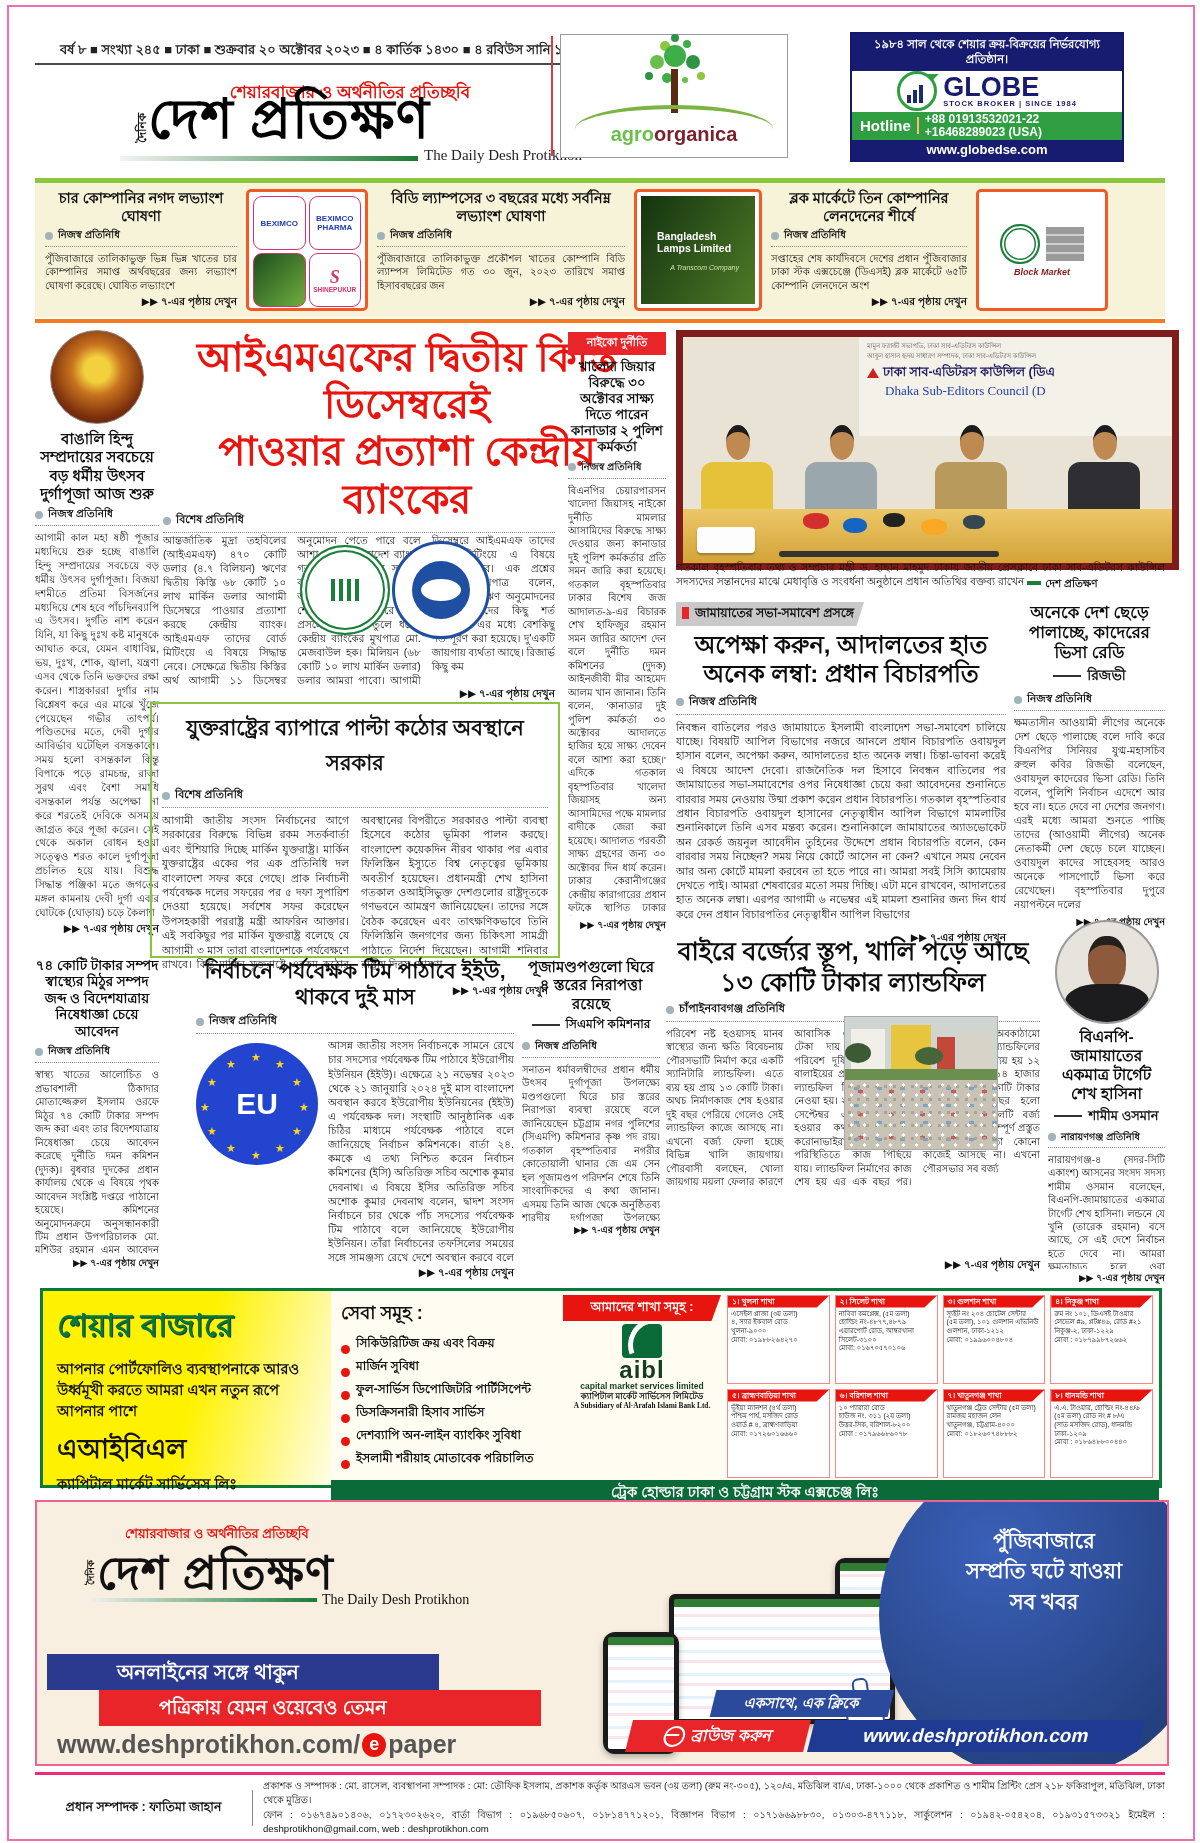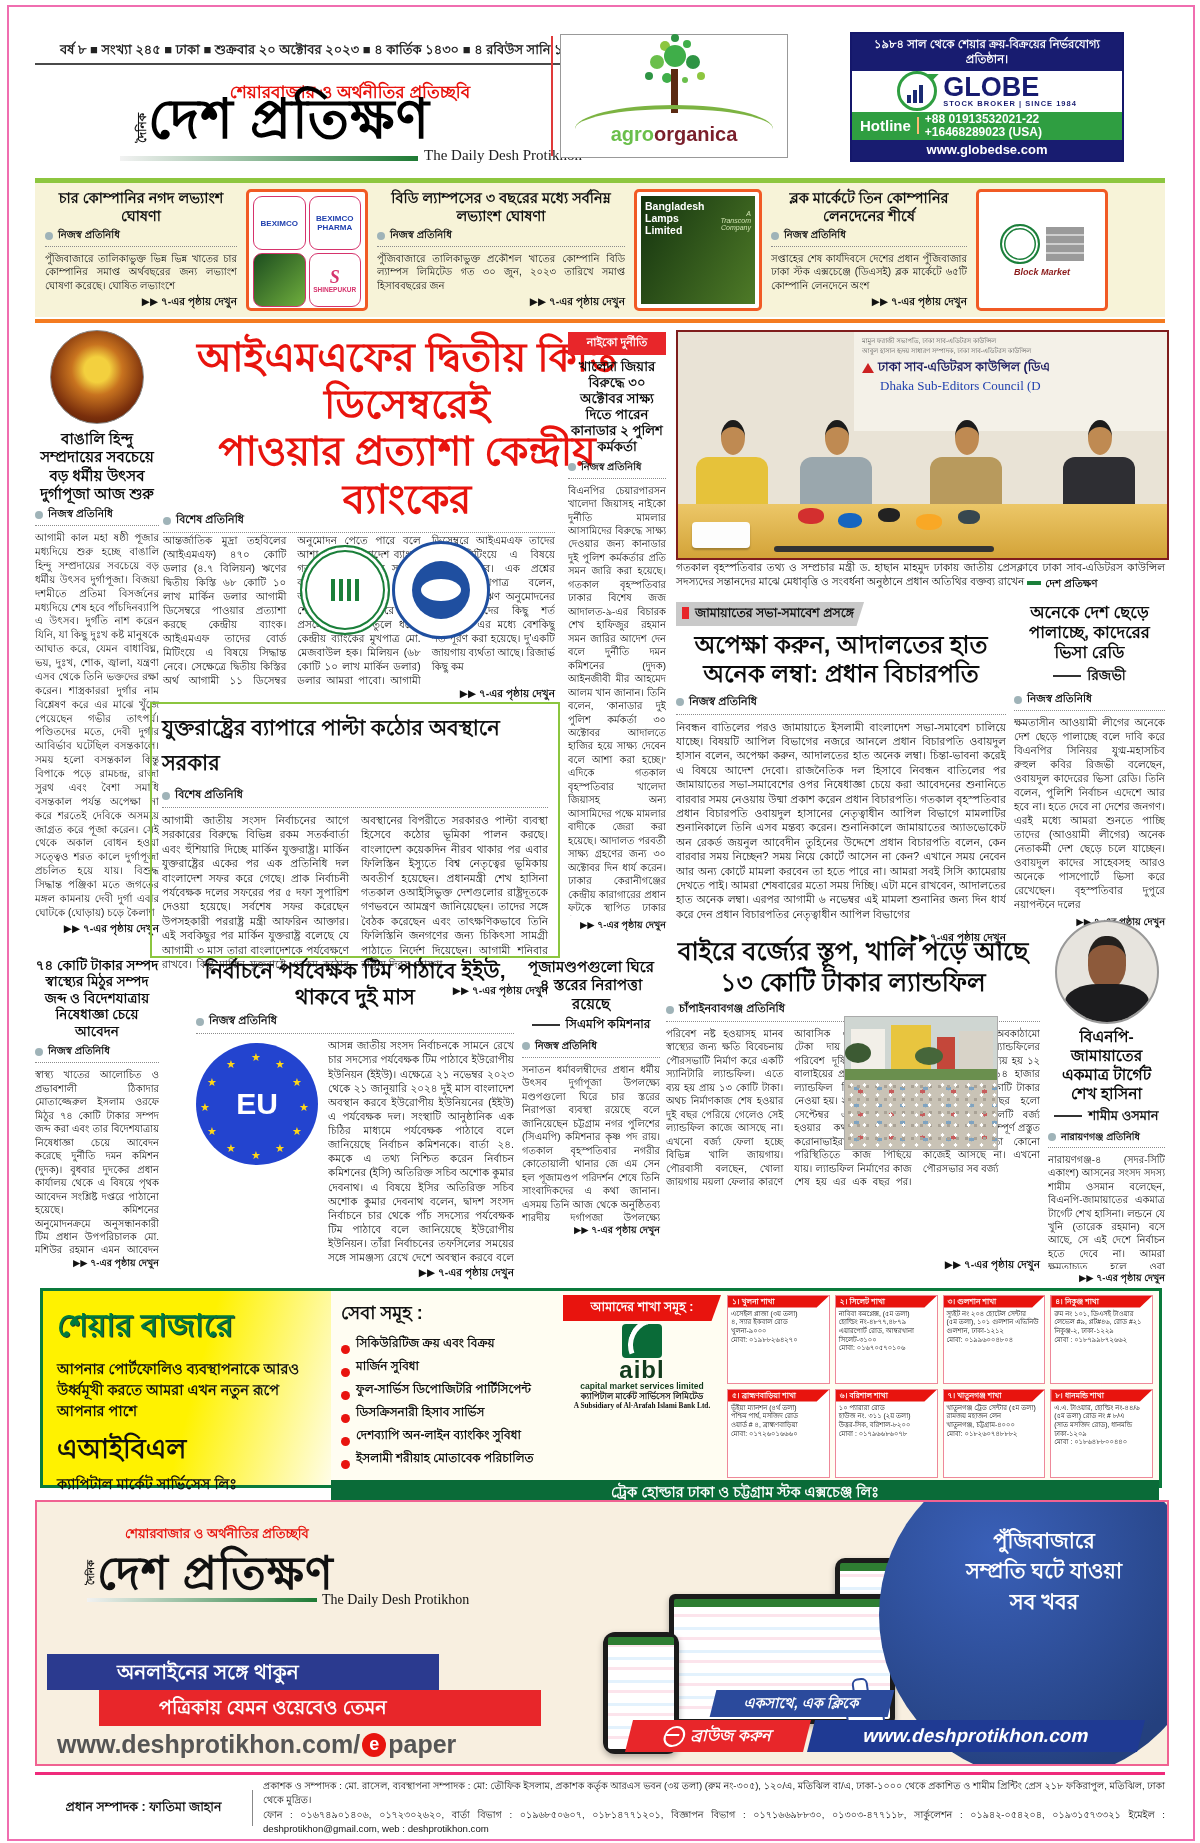"Bangladesh Lamps Limited" .lamps-in { flex-direction: row -> column; padding: 4px -> 16px }
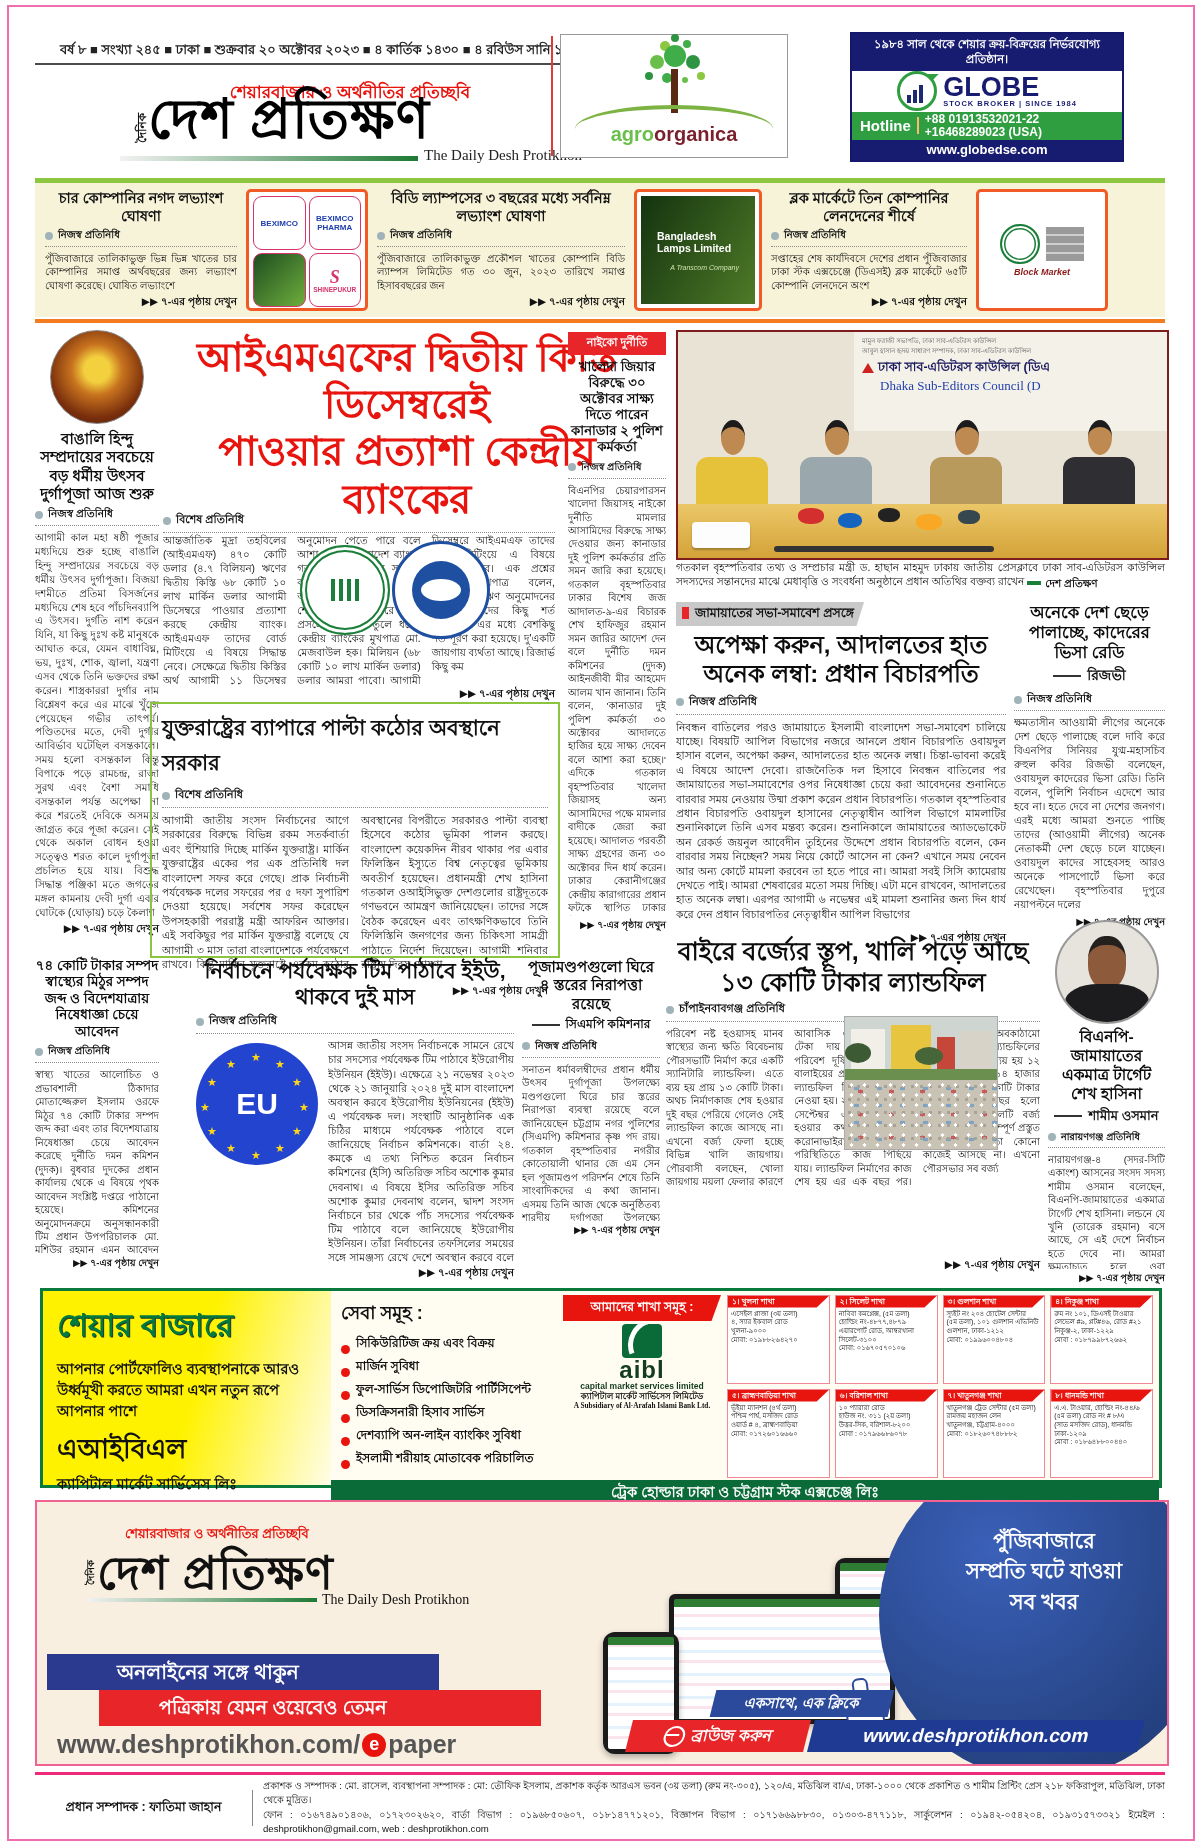"ঢাকা সাব-এডিটরস কাউন্সিল (ডিএ" .photo { border: 2px solid #7f1d1d -> 7px solid #7f1d1d }
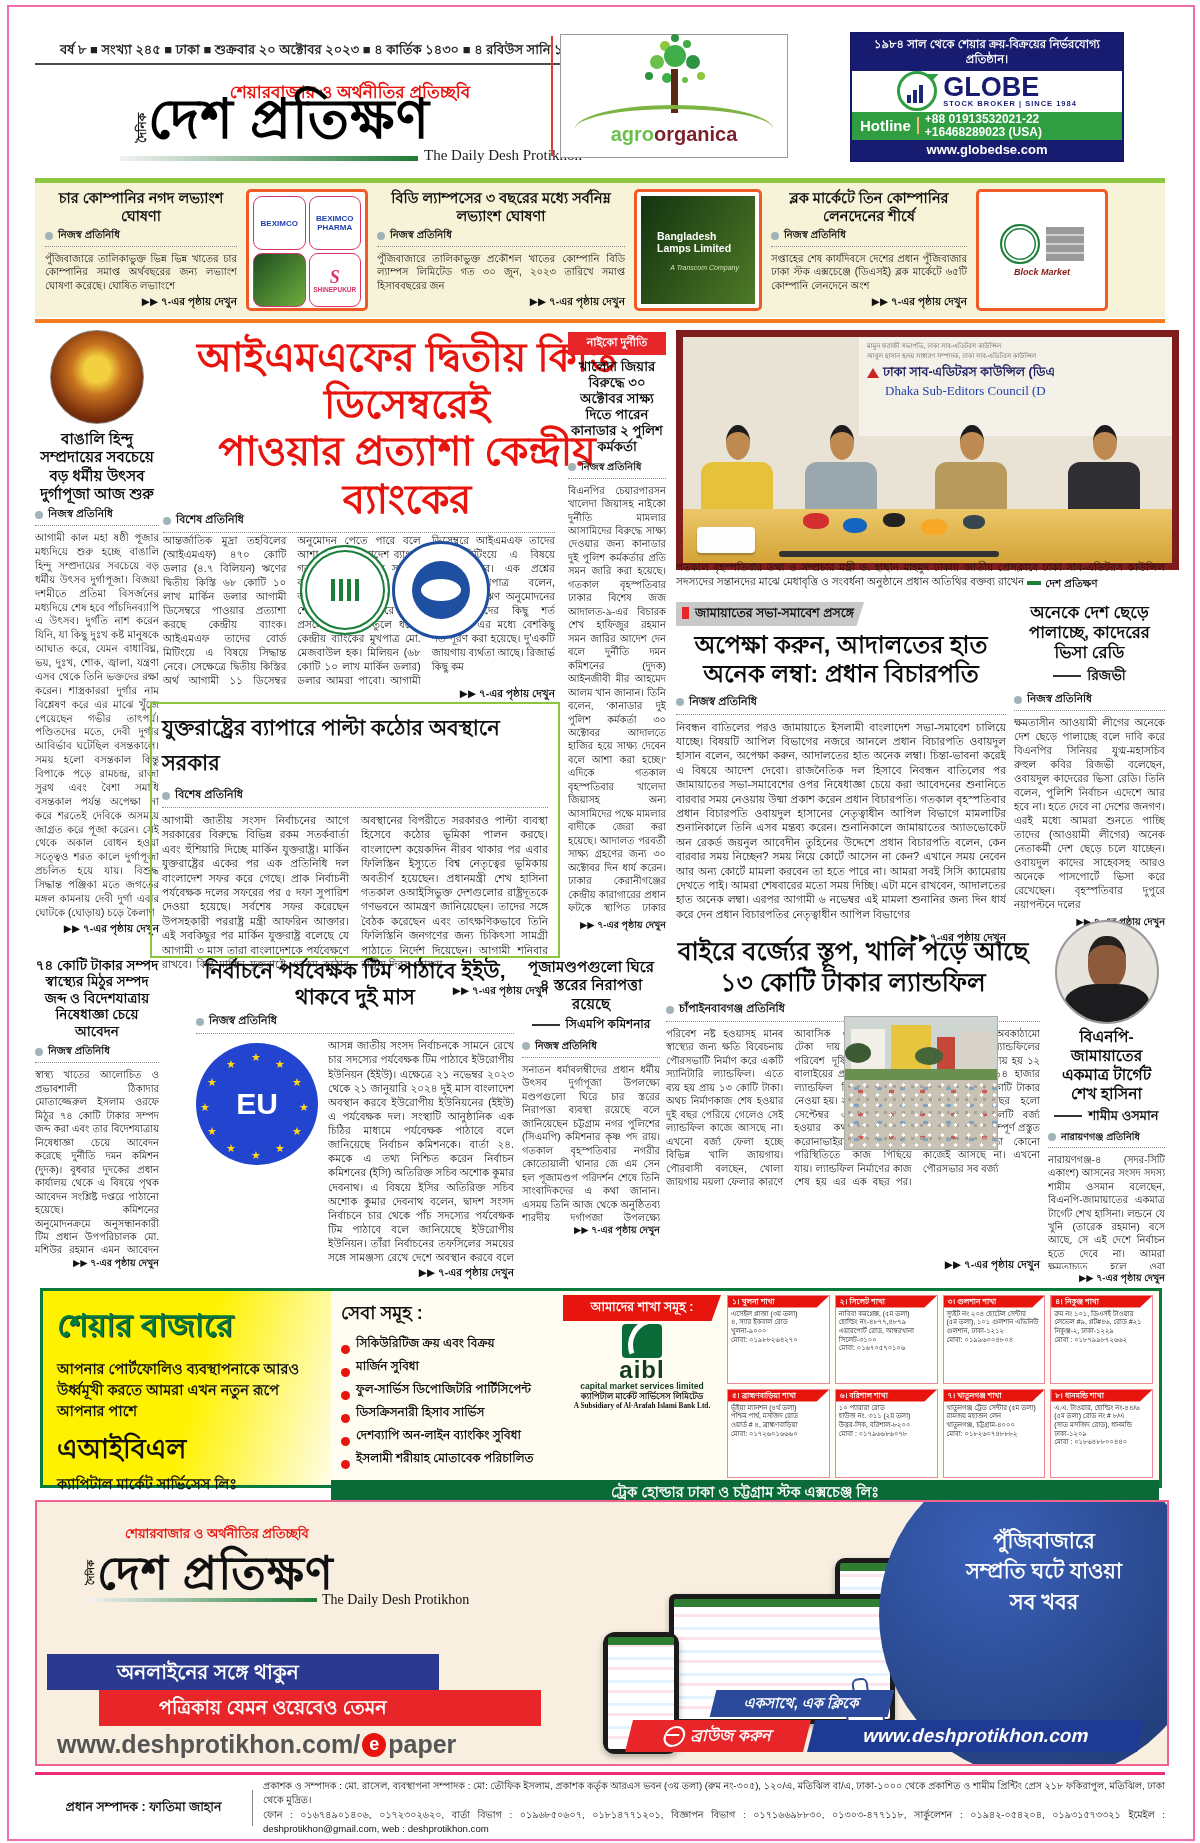"যুক্তরাষ্ট্রের ব্যাপারে পাল্টা কঠোর" .usabox .uhl { text-align: none -> center }
